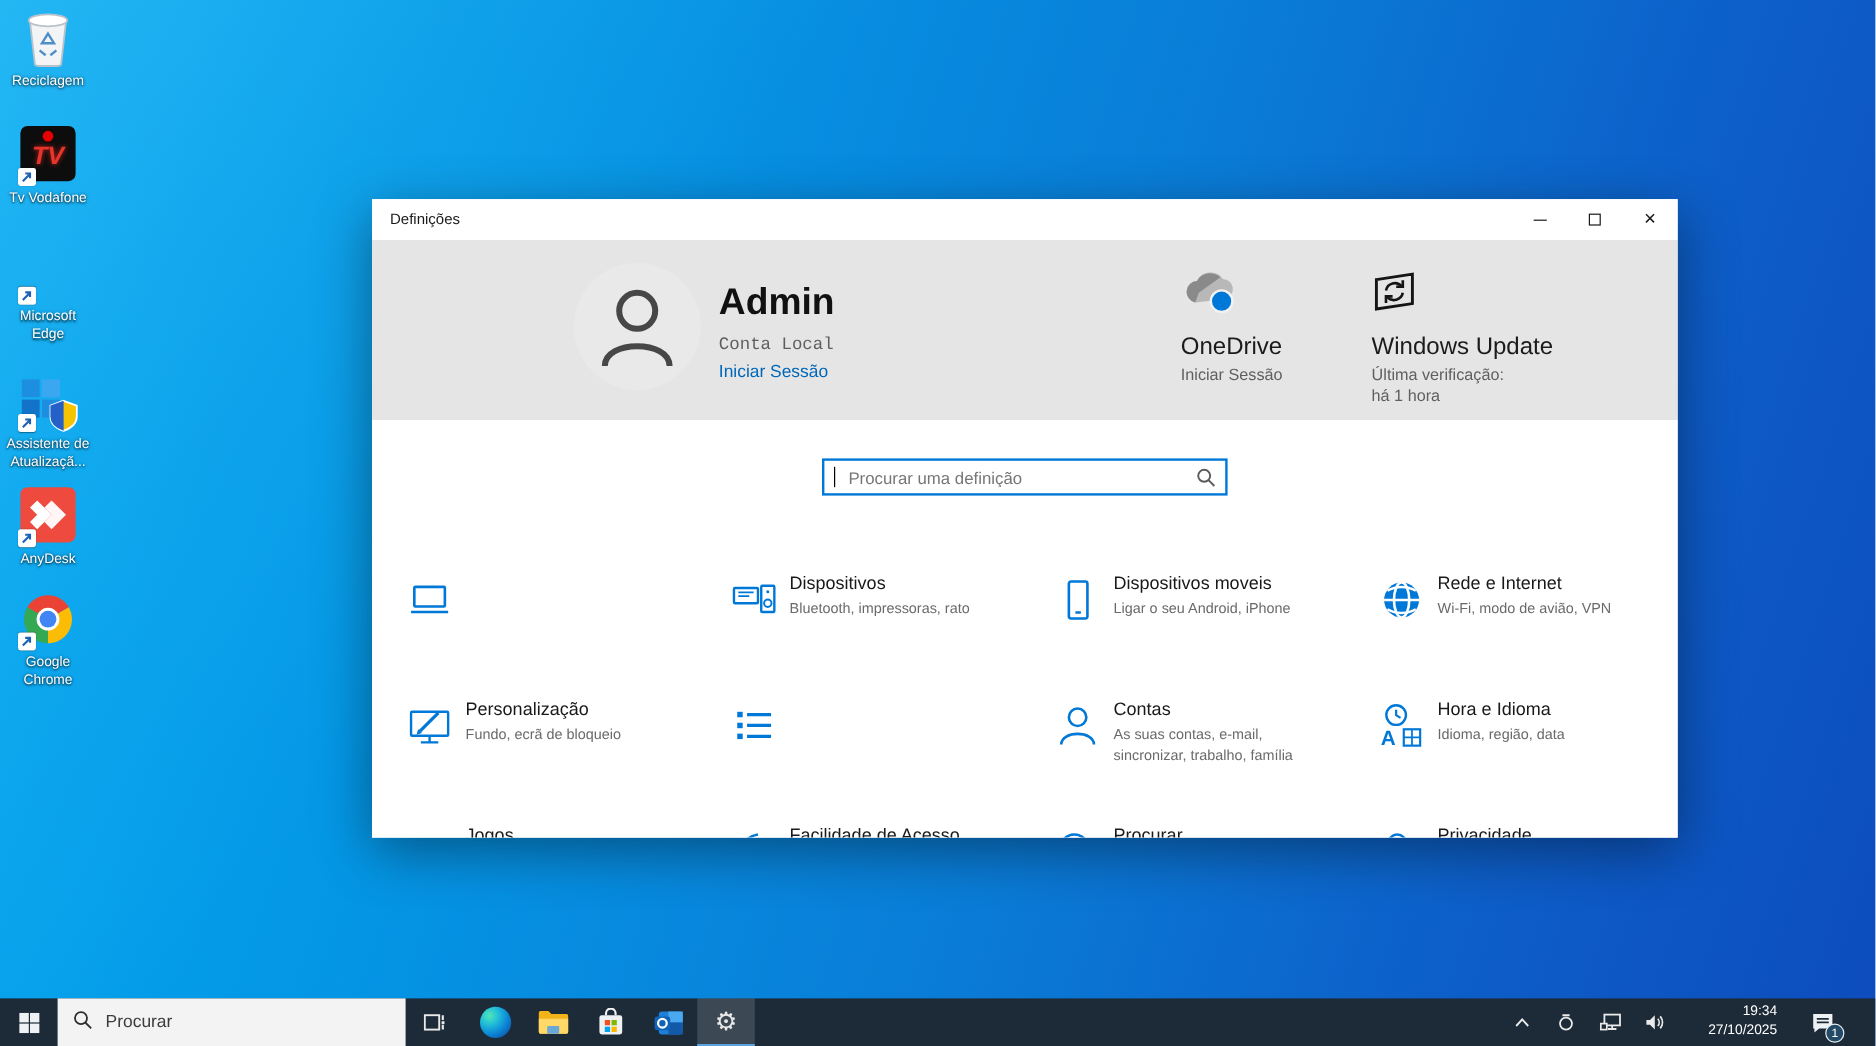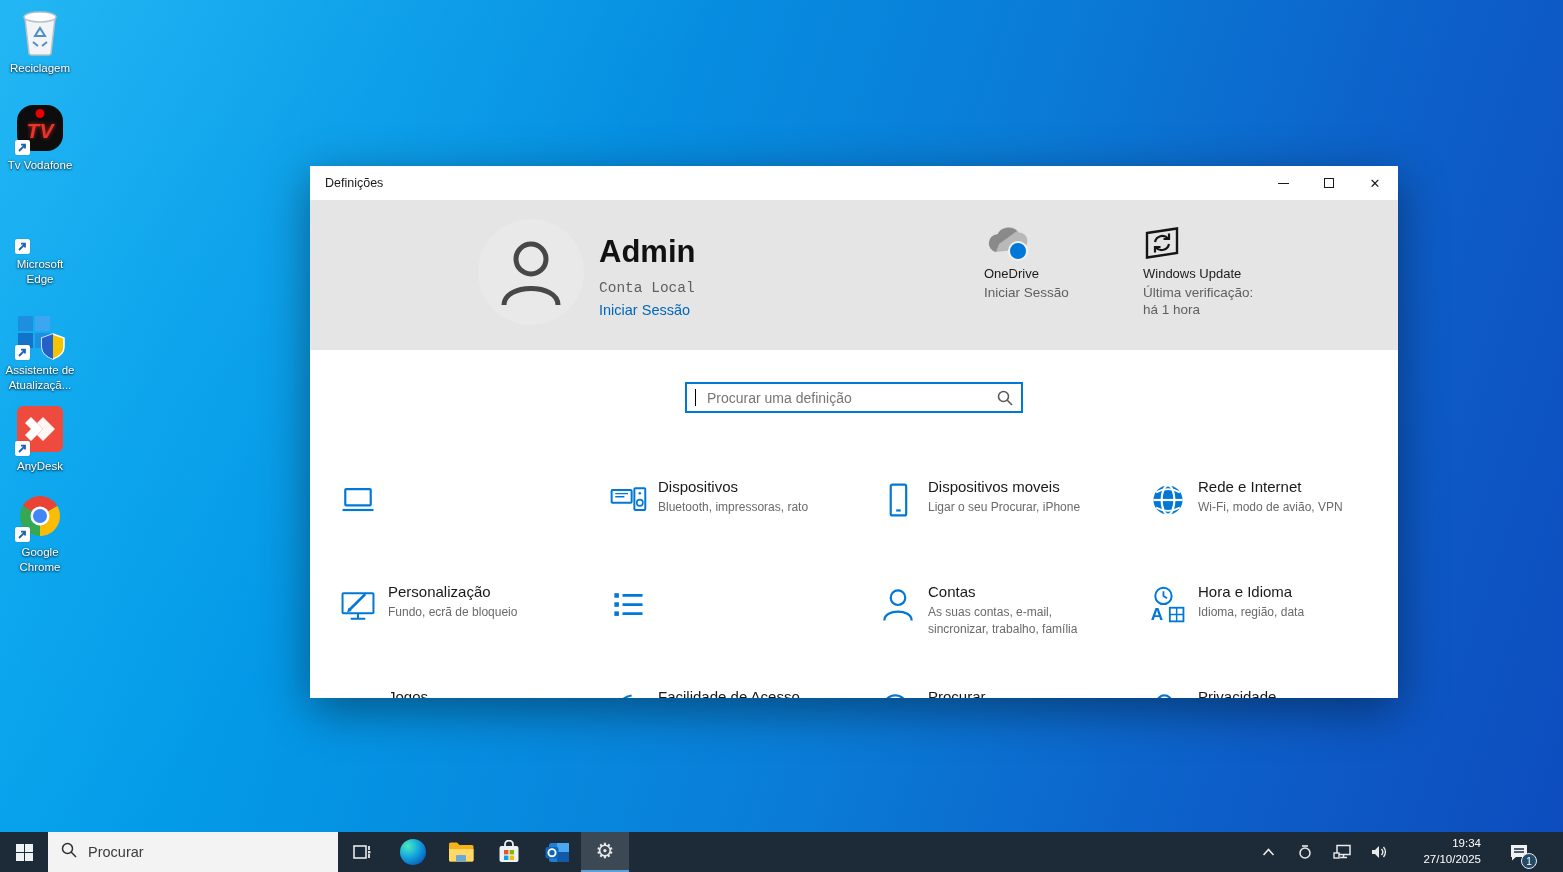"TV" .icon-tv { border-radius: 16px -> 6px }
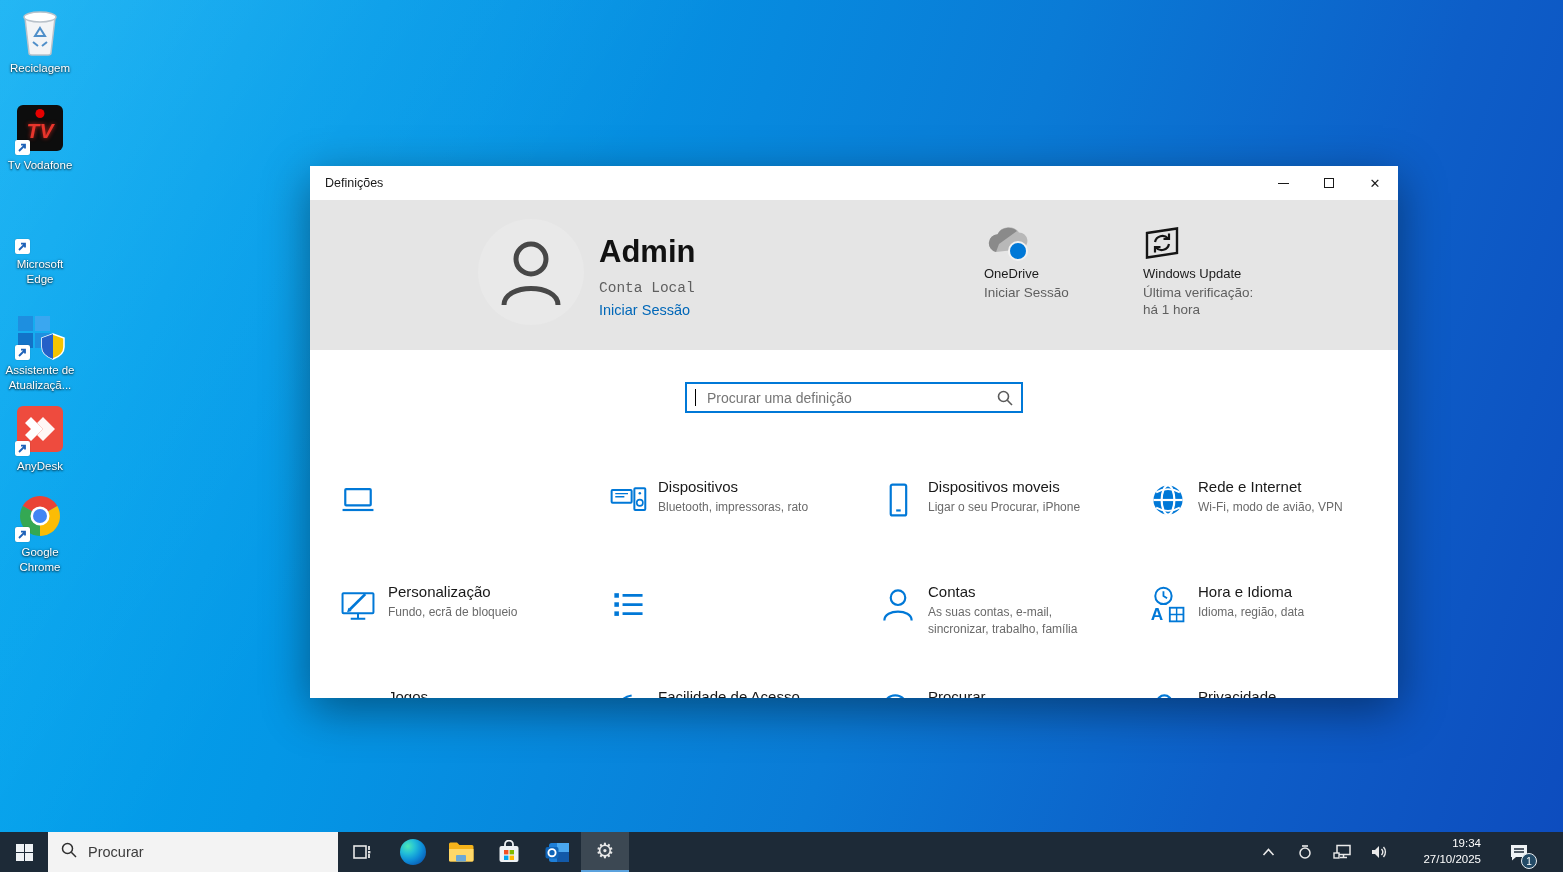"OneDrive" .hdr-title { font-size: 13px -> 20px; margin-top: 2px -> 14px }
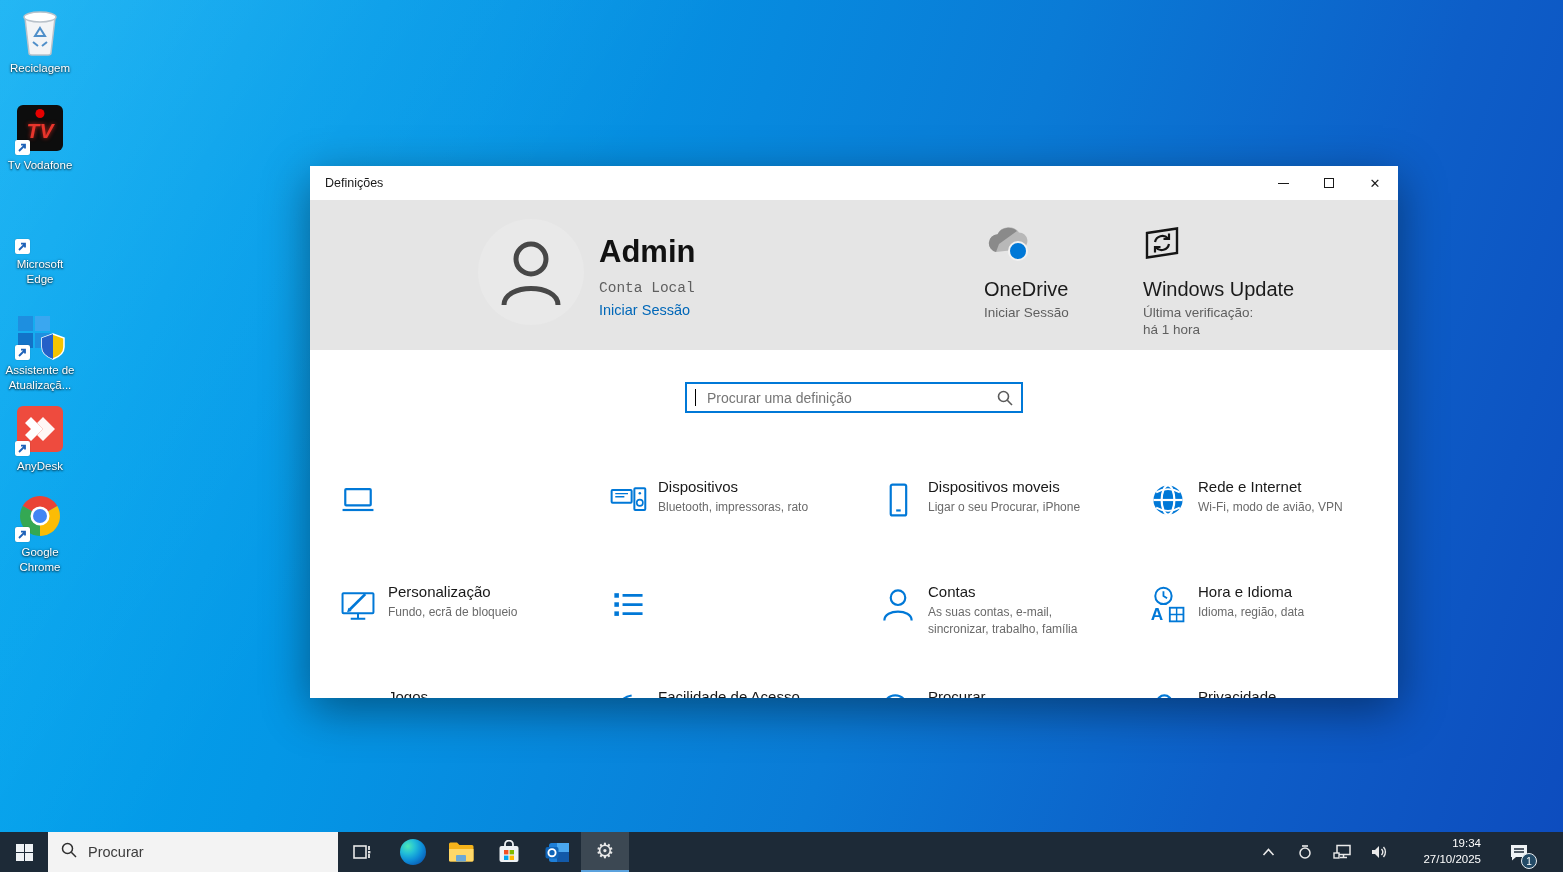"Ligar o seu Procurar, iPhone" div.tile-sub { text: Procurar -> Android }
